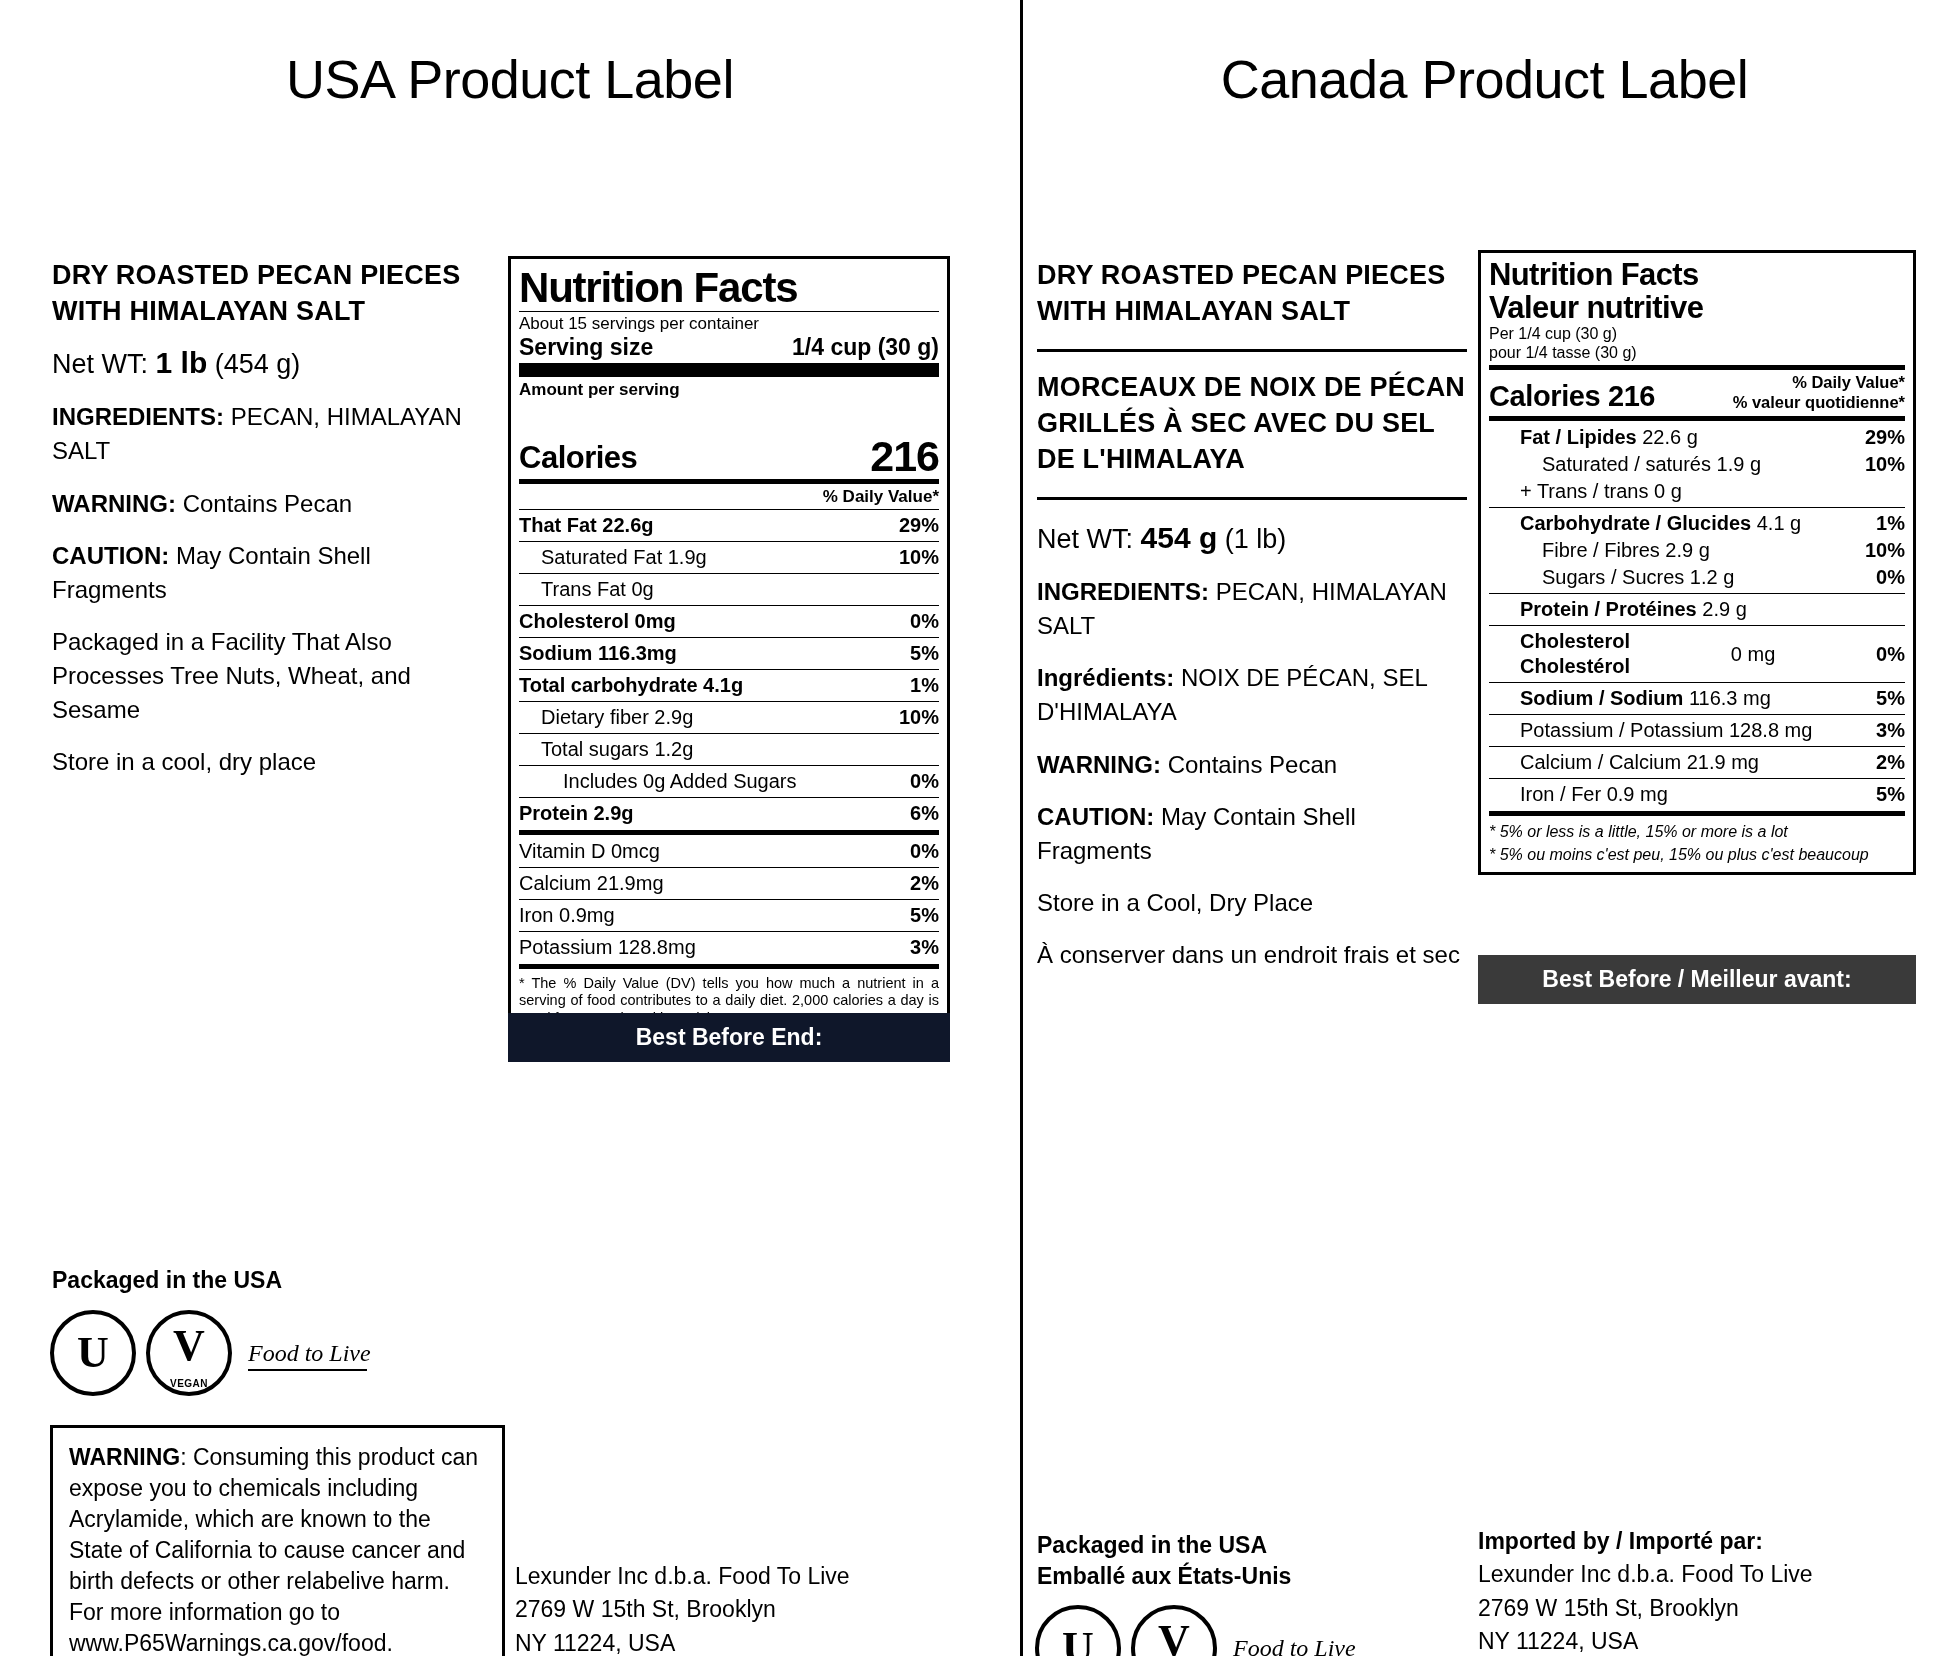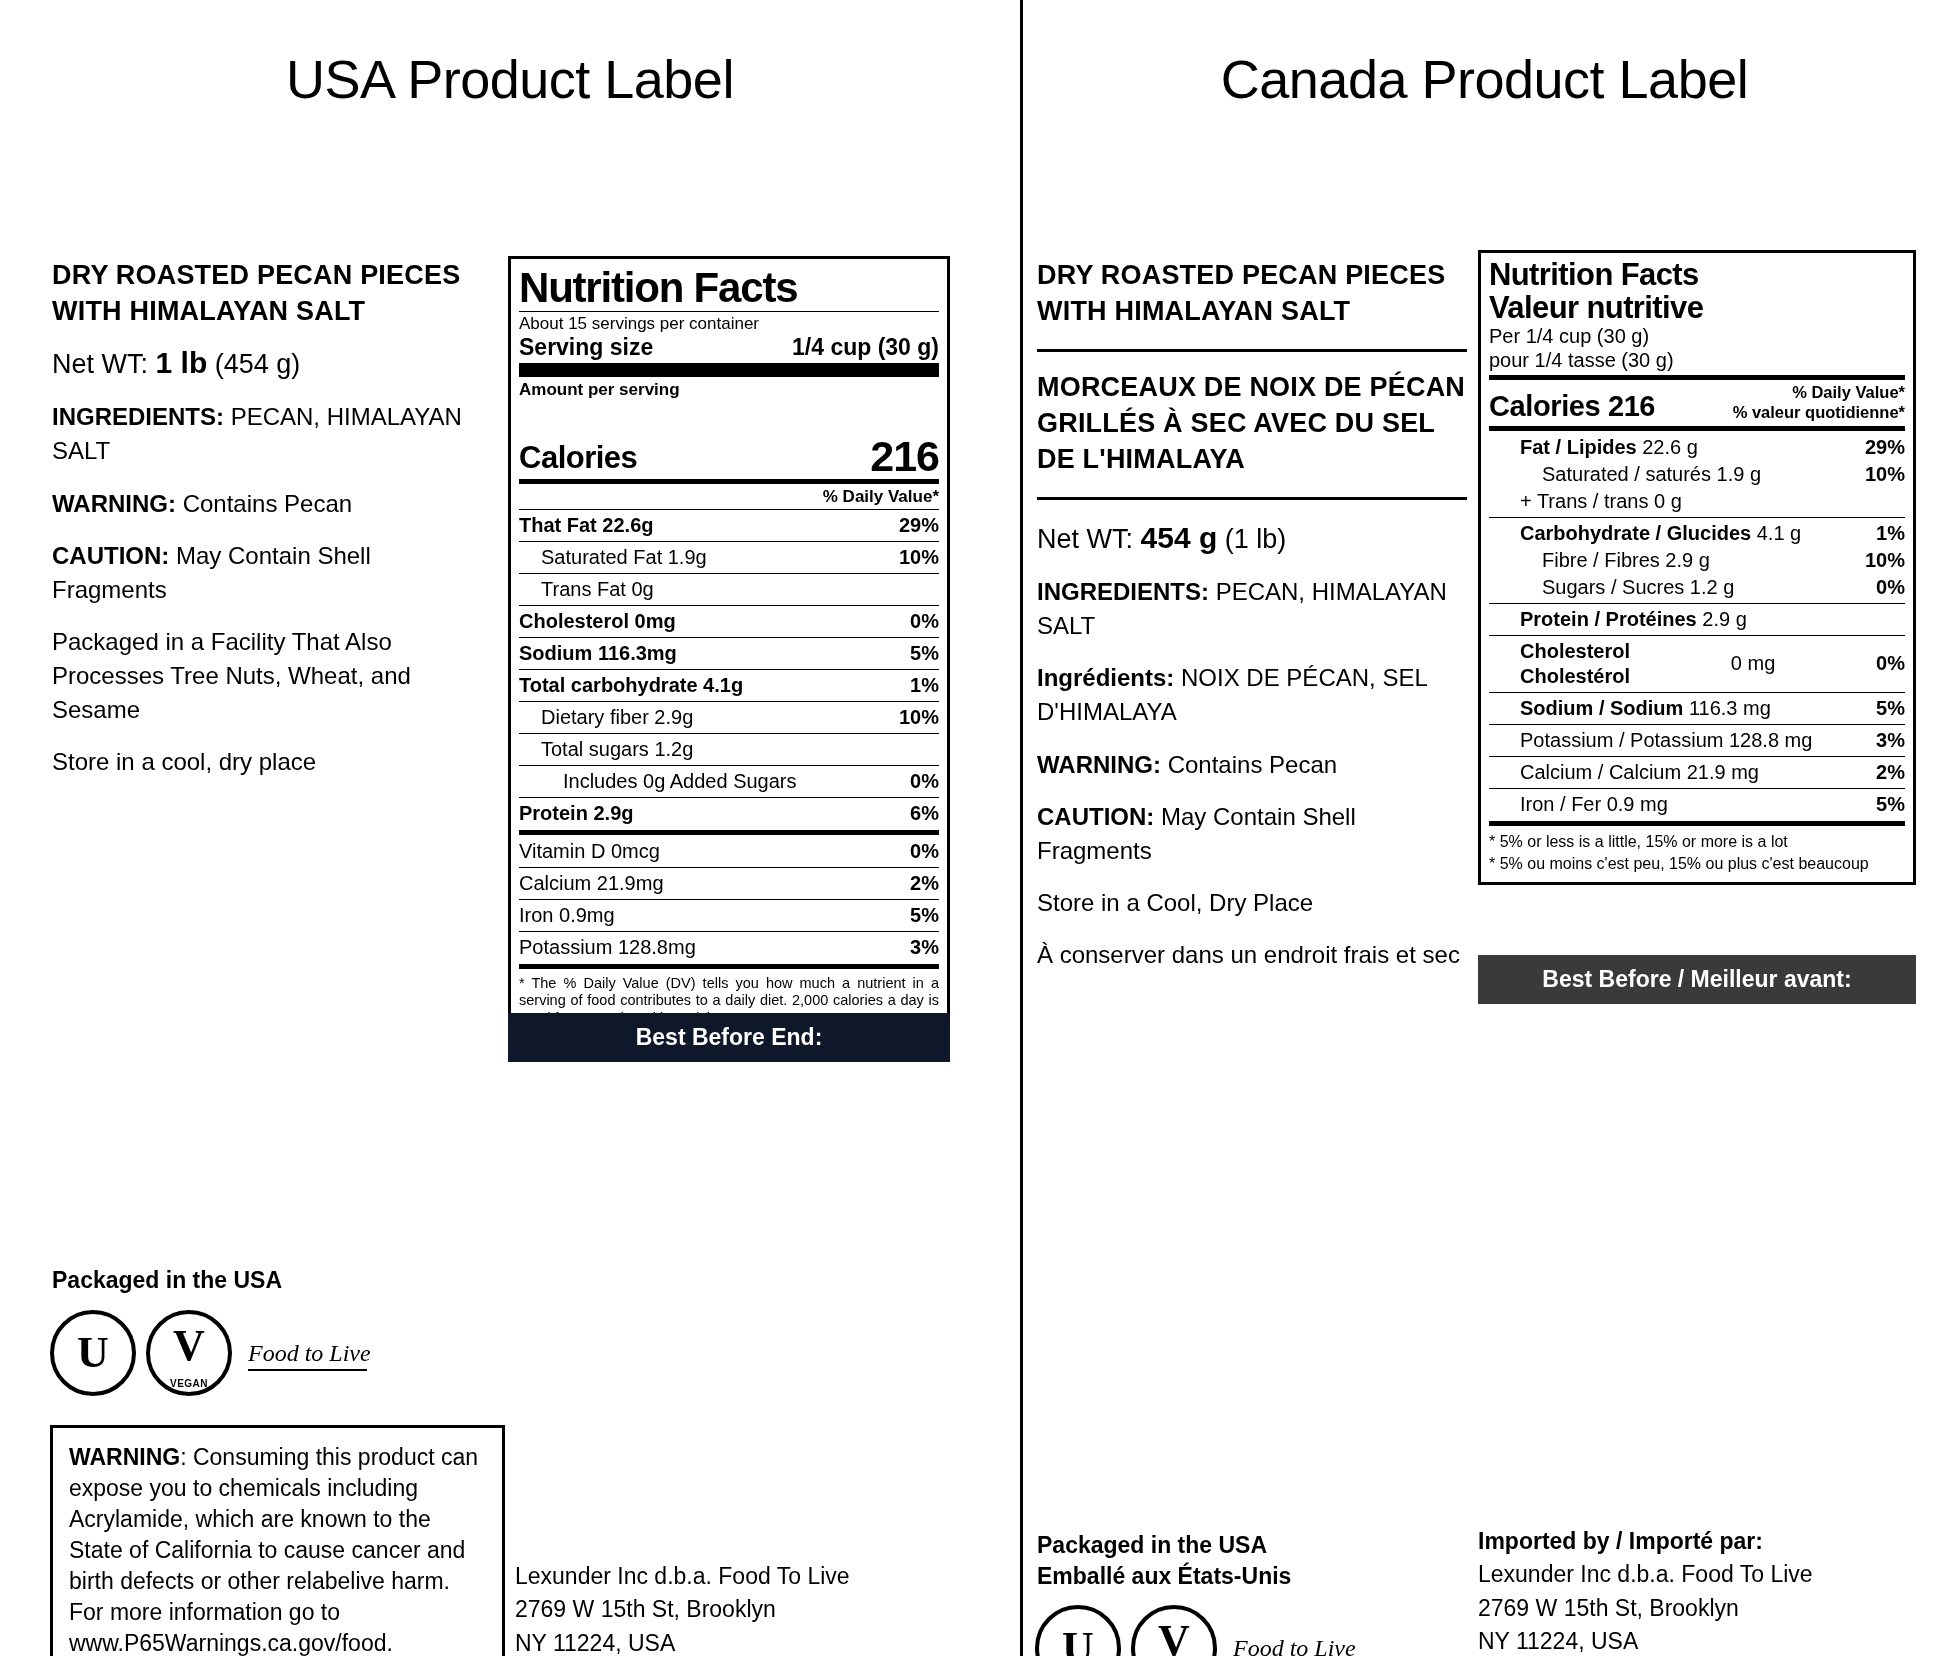"Per 1/4 cup (30 g)" .nf-ca .per { font-size: 20px -> 16px }
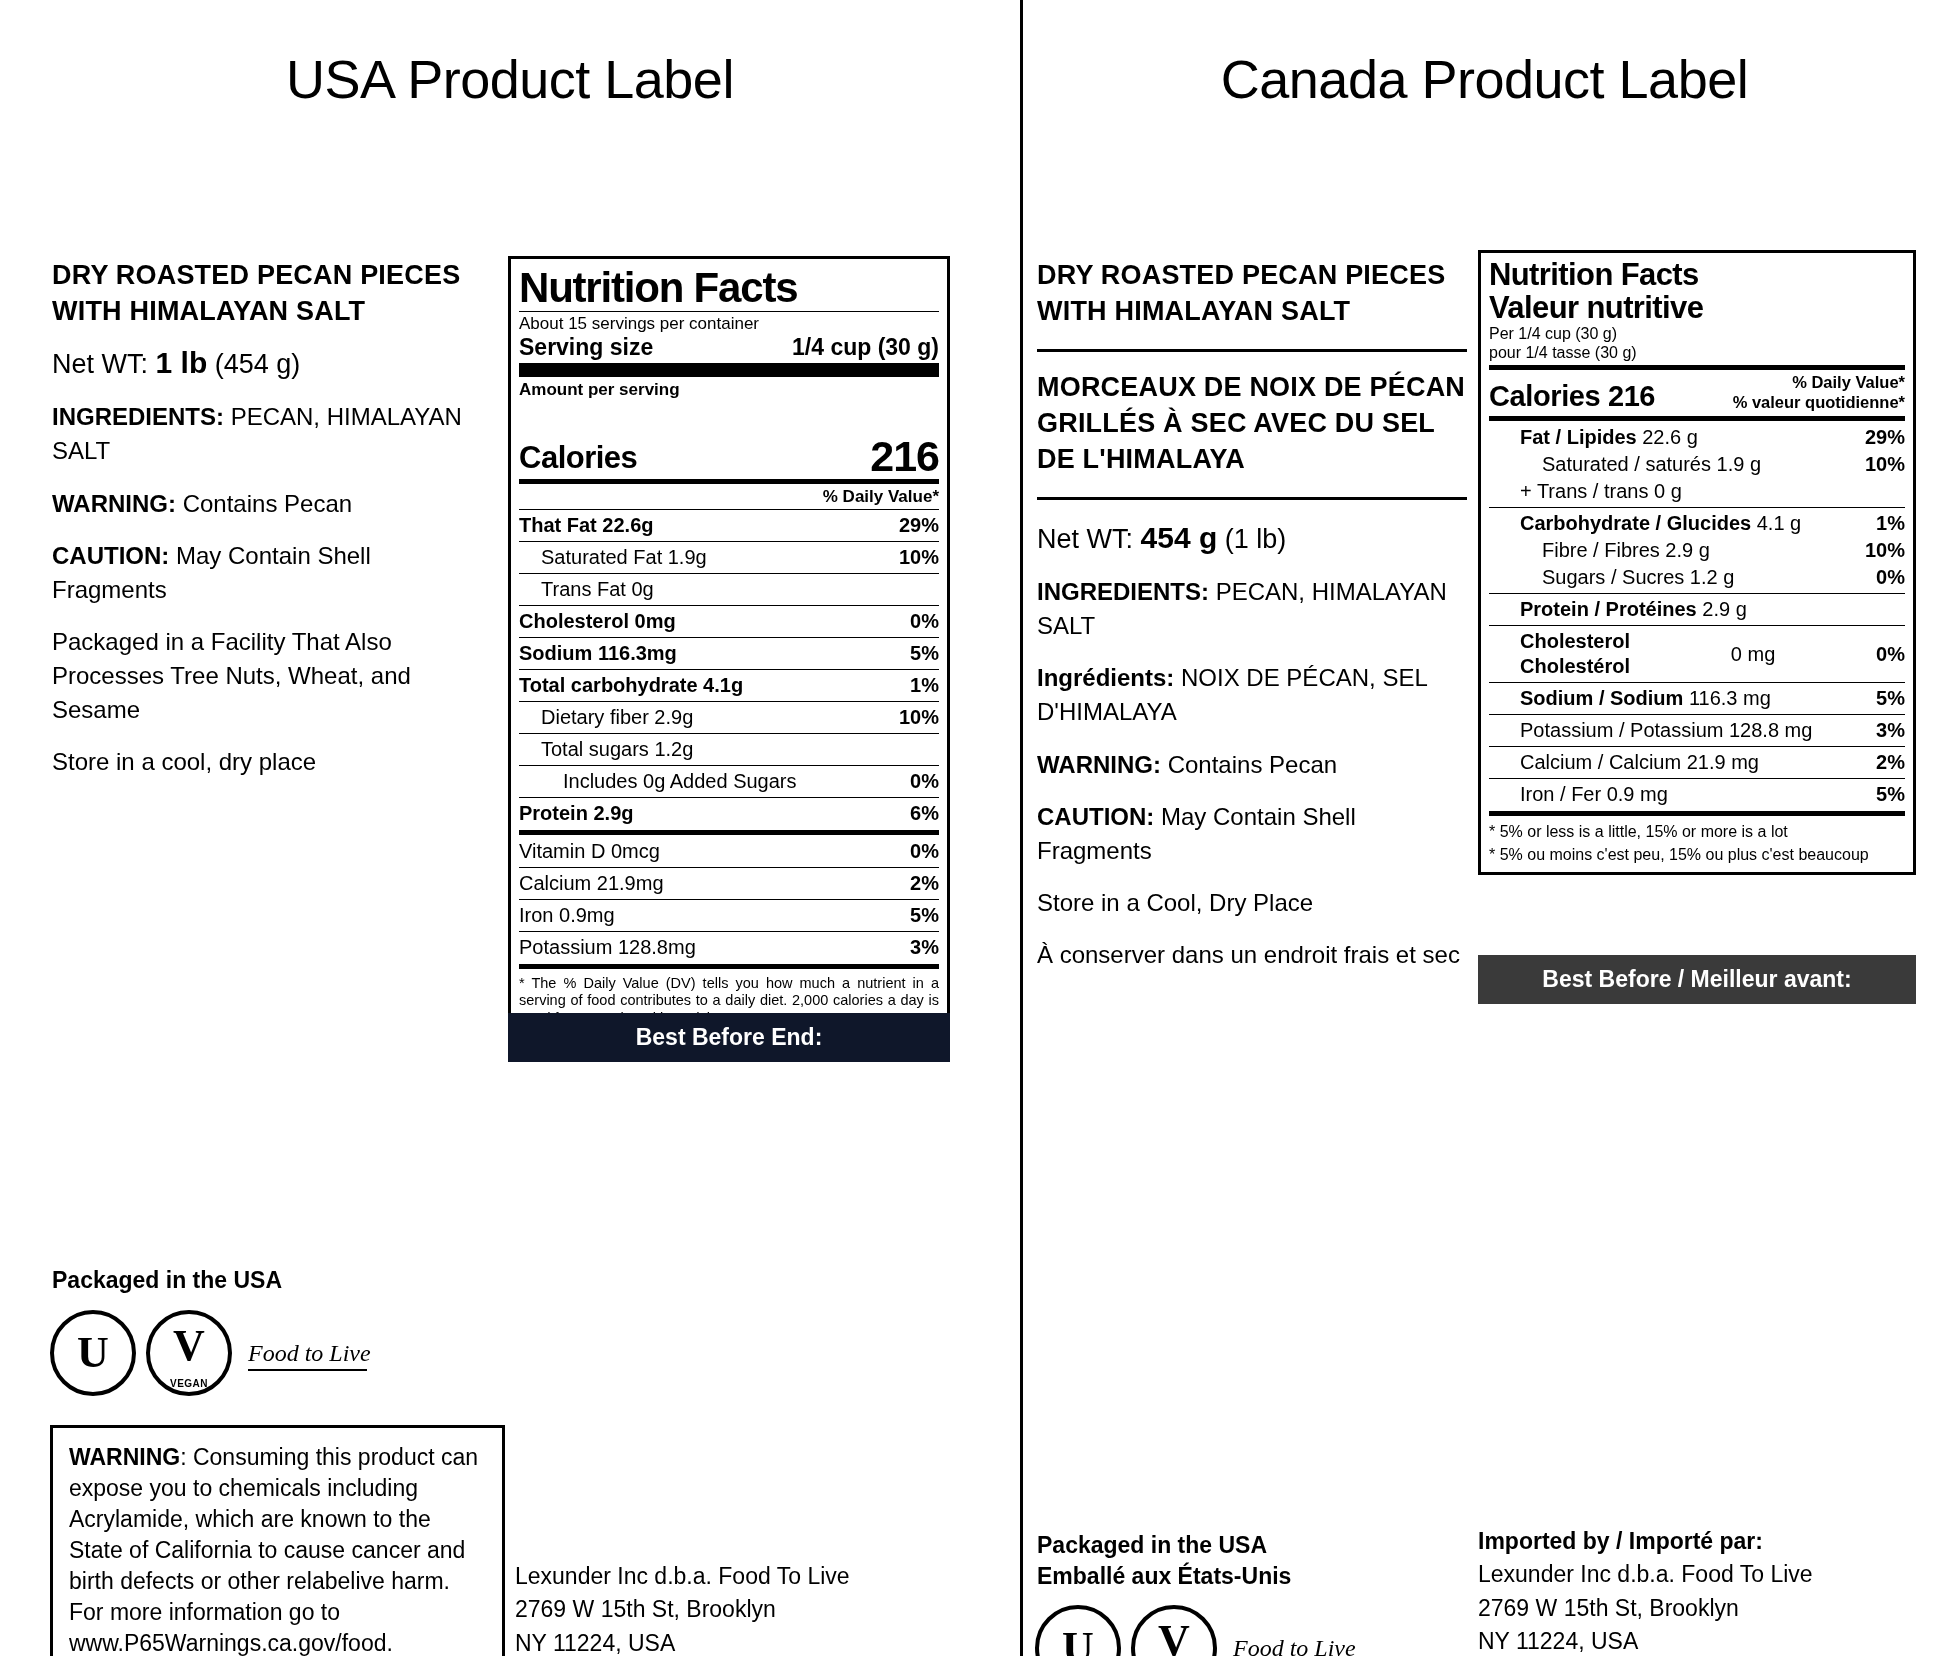"* 5% or less is" .ca-foot { font-style: none -> italic }
